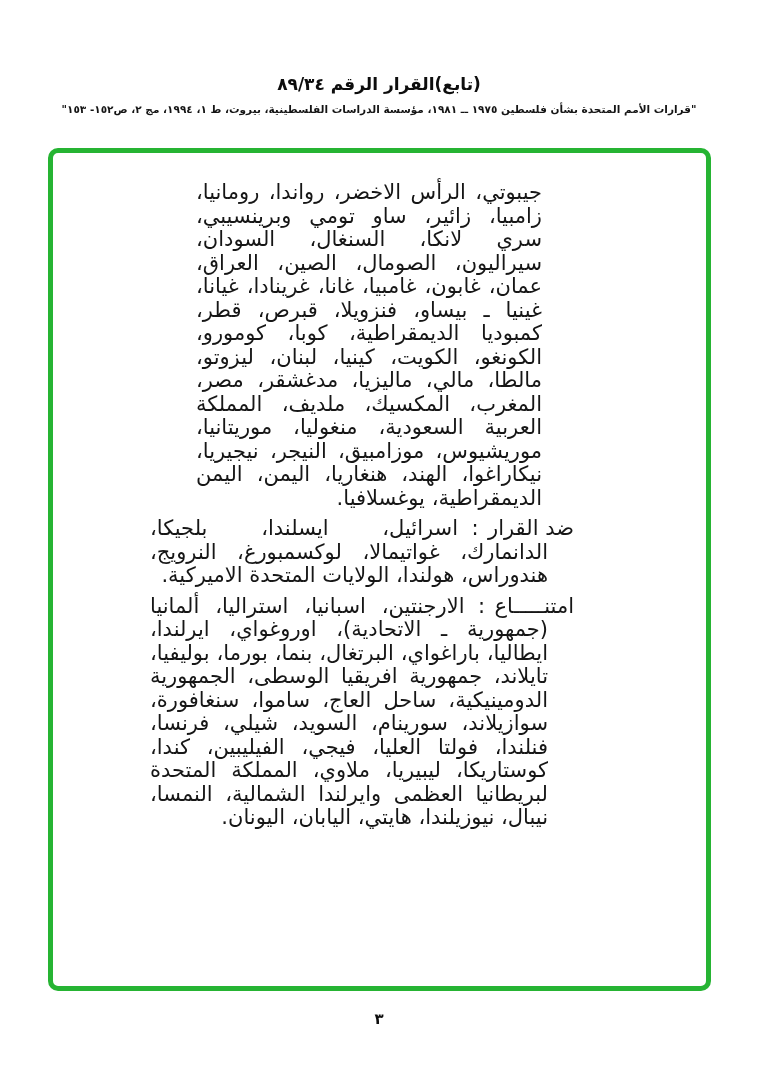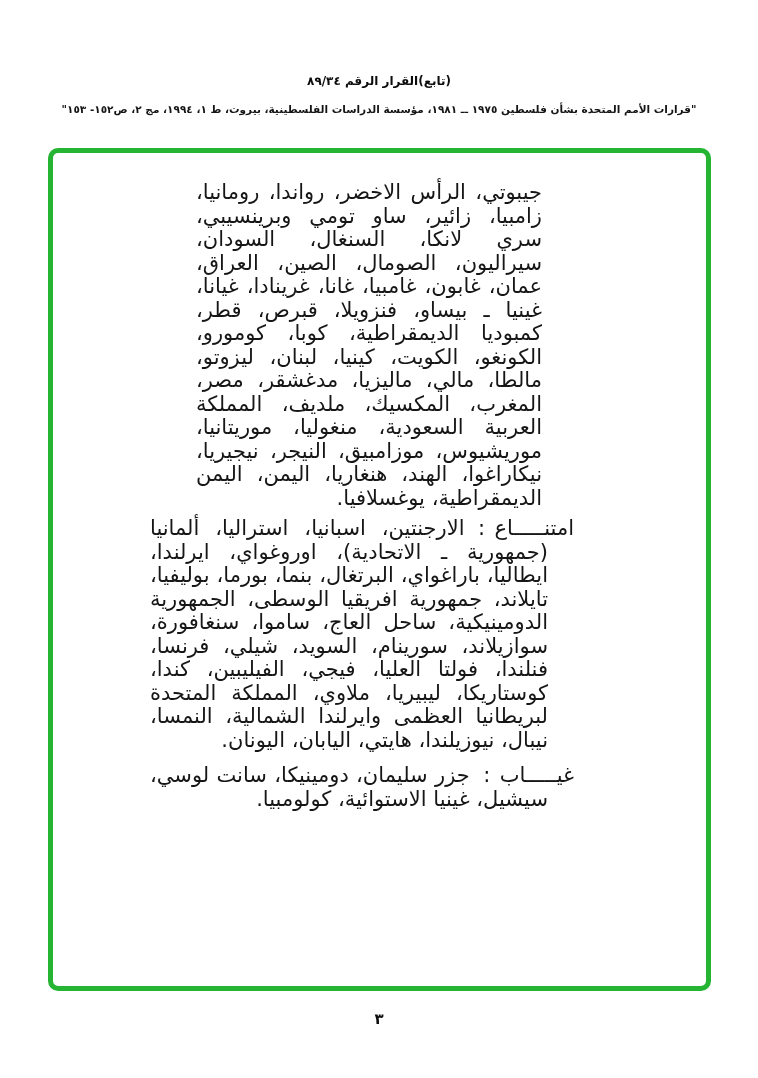"(تابع)القرار الرقم ٨٩/٣٤" .title { font-size: 12px -> 17px }
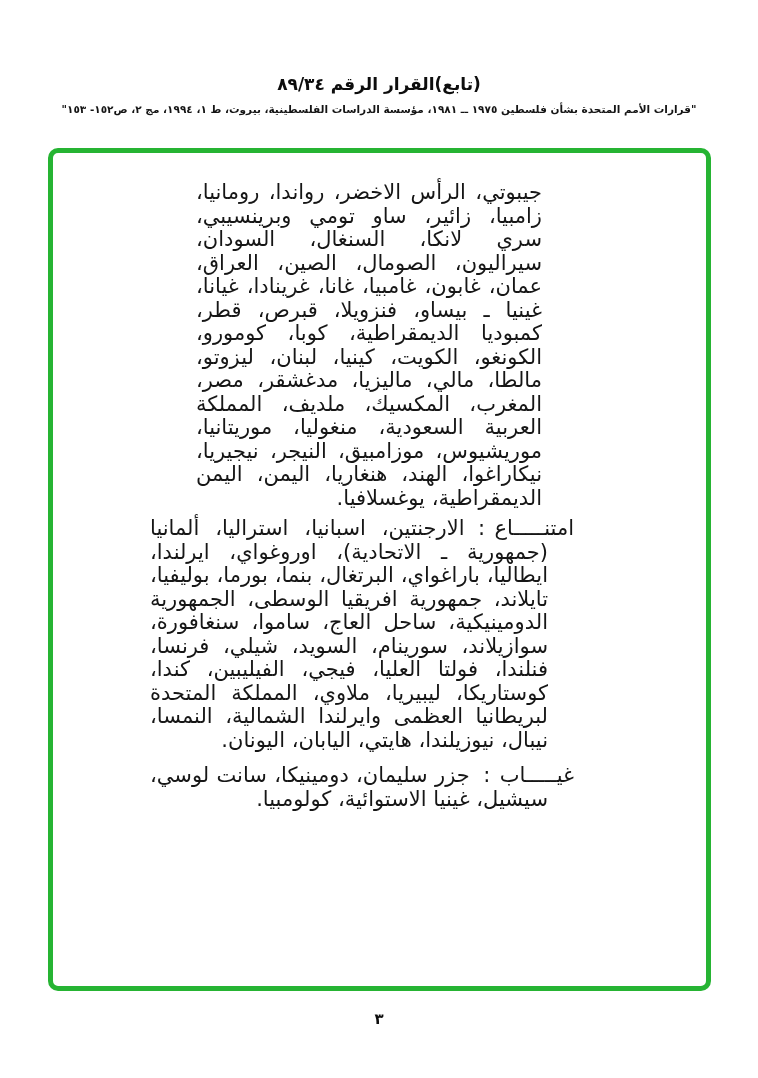"ضد القرار:اسرائيل، ايسلندا، بلجيكا،" p.entry { html: none -> <p><span>ضد القرار</span><span>:</span><span>اسرائيل، ايسلندا، بلجيكا، الدانمارك، غواتيمالا، لوكسمبورغ، النرويج، هندوراس، هولندا، الولايات المتحدة الاميركية.</span></p> }
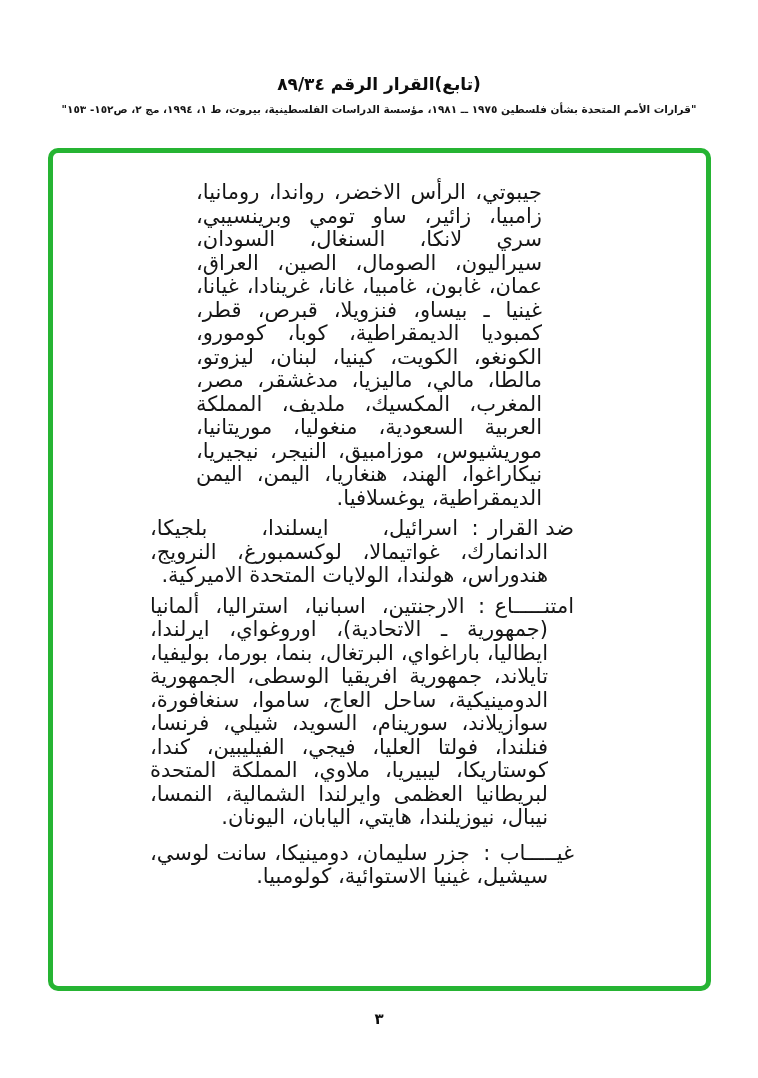"غيـــــاب:جزر سليمان، دومينيكا، سانت" p.entry { html: <p><span>غيـــــاب</span><span>:</span><span>جزر سليمان، دومينيكا، سانت لوسي، سيشيل، غينيا الاستوائية، كولومبيا.</span></p> -> none }
